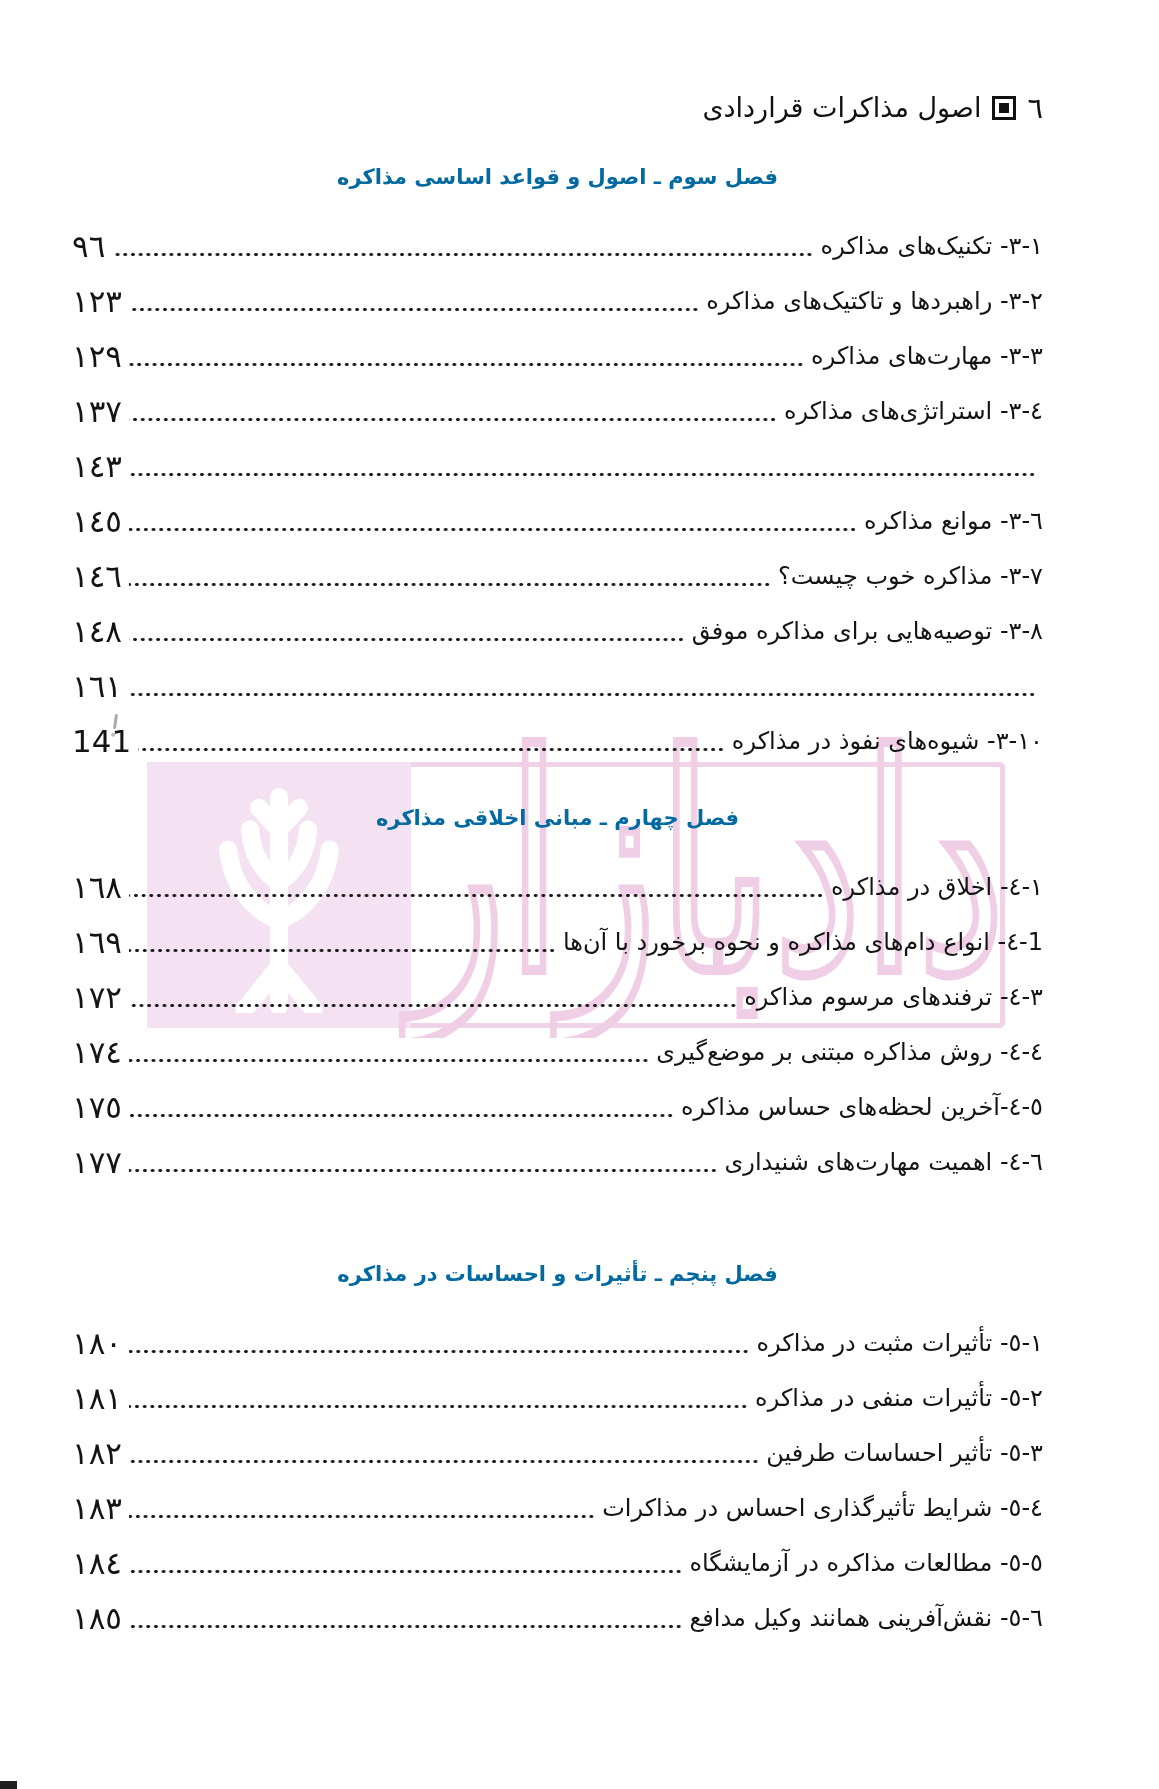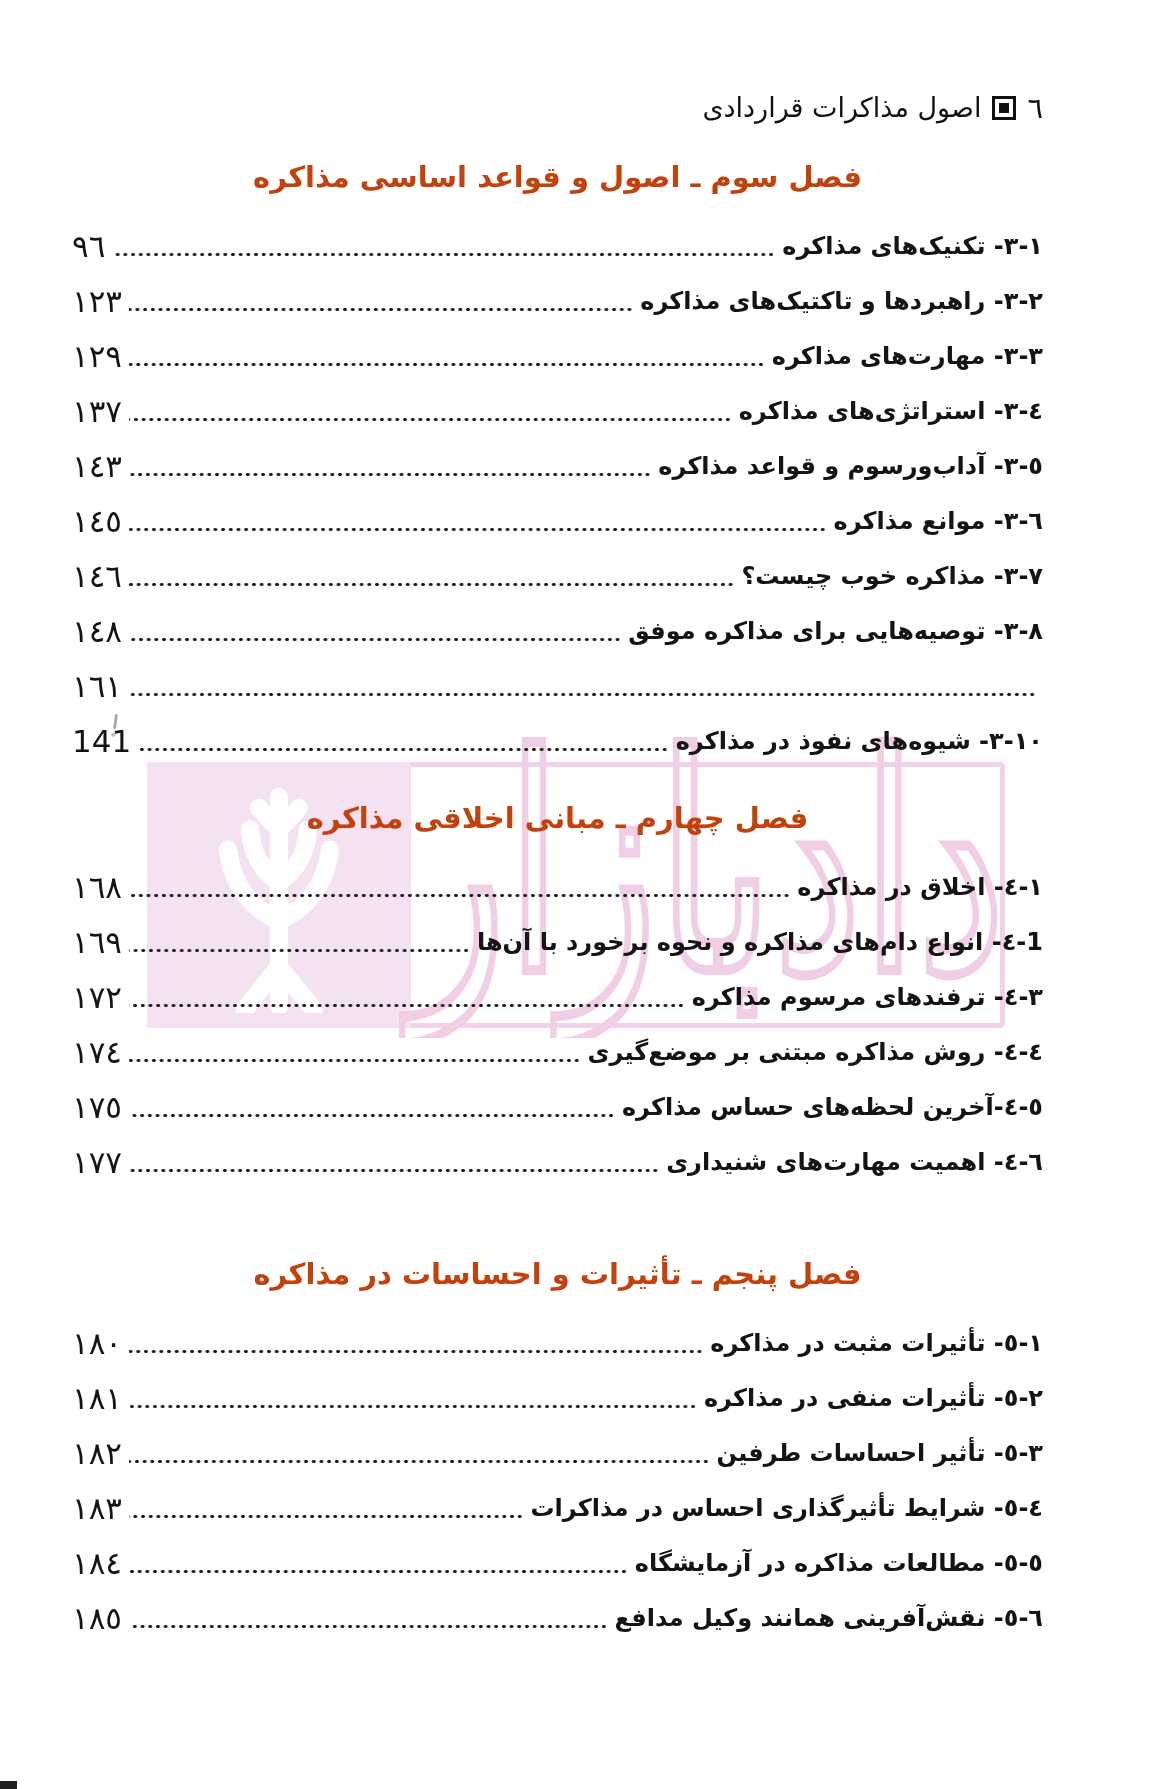"فصل سوم ـ اصول و" .chapter-title { color: #c2410c -> #0369a1; font-size: 29px -> 21px }
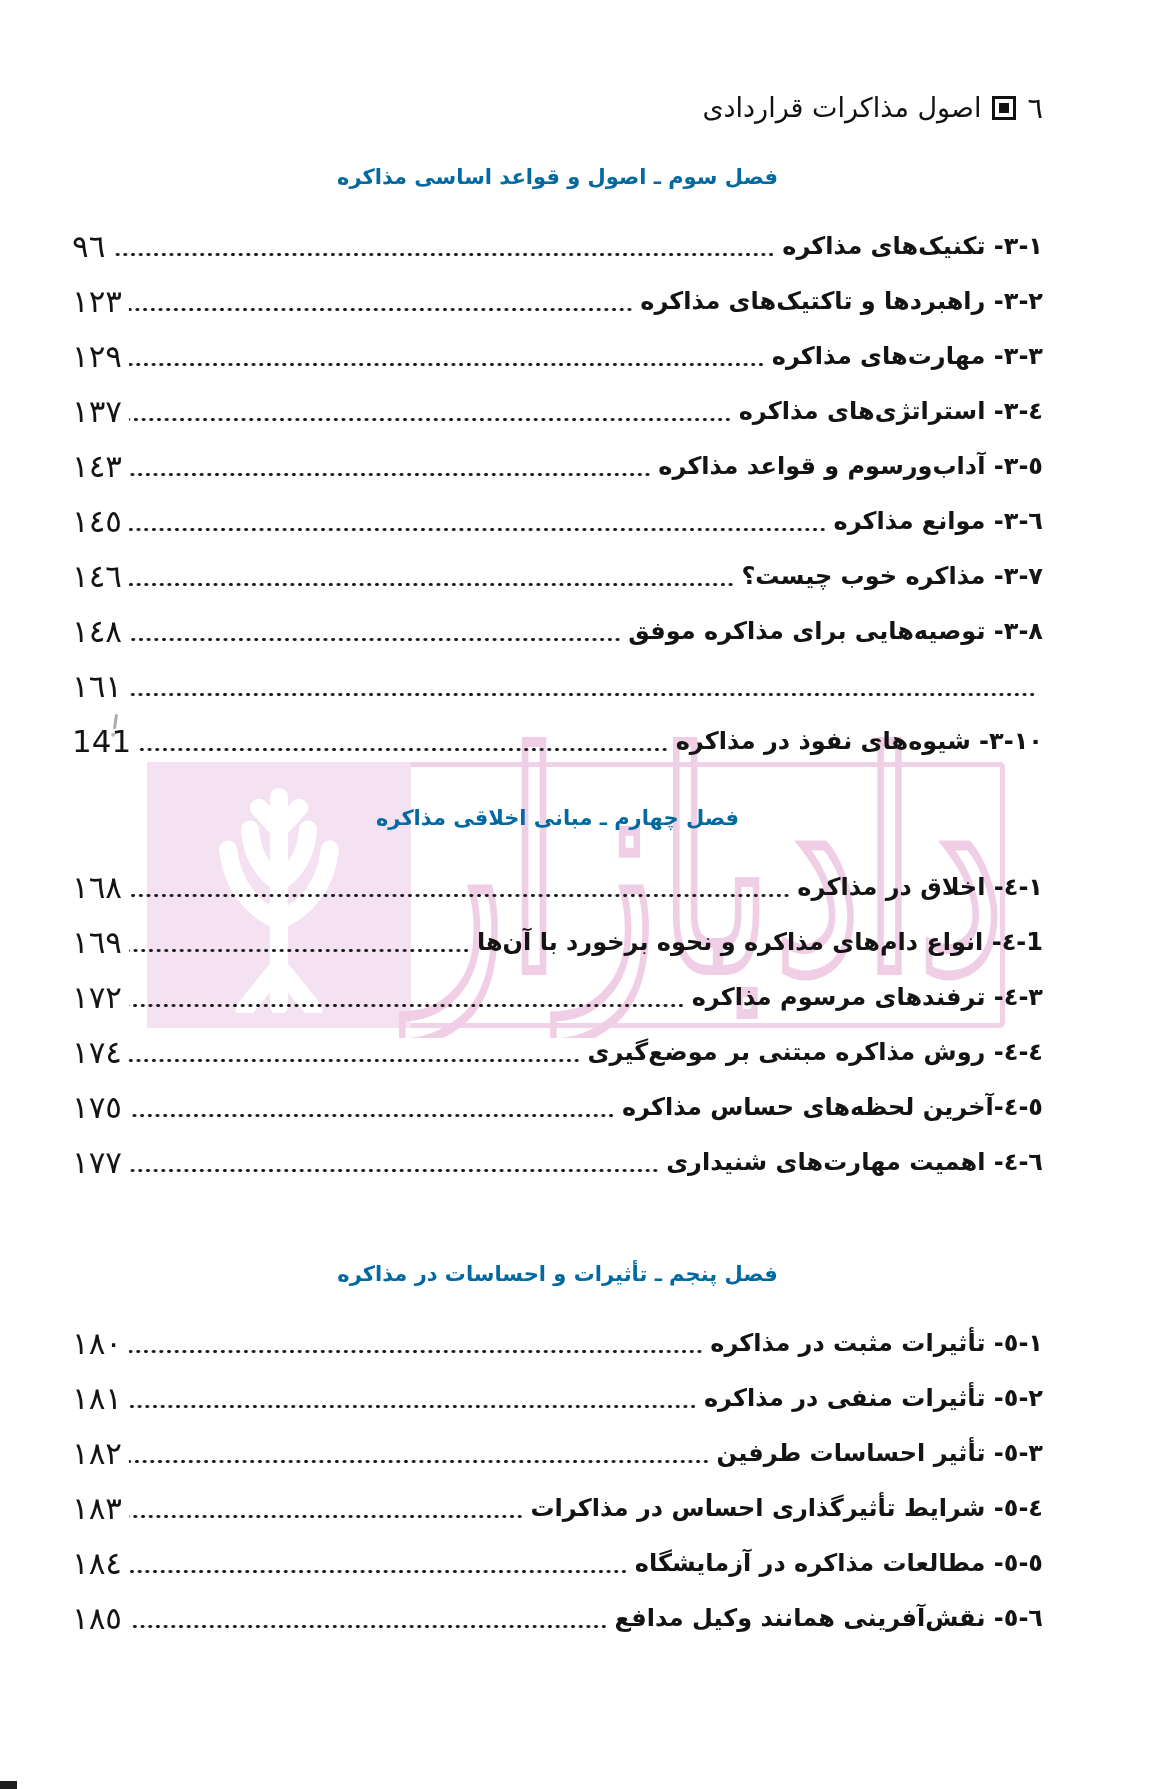"١-٣- تکنیک‌های مذاکره" .entry-label { font-weight: bold -> none }
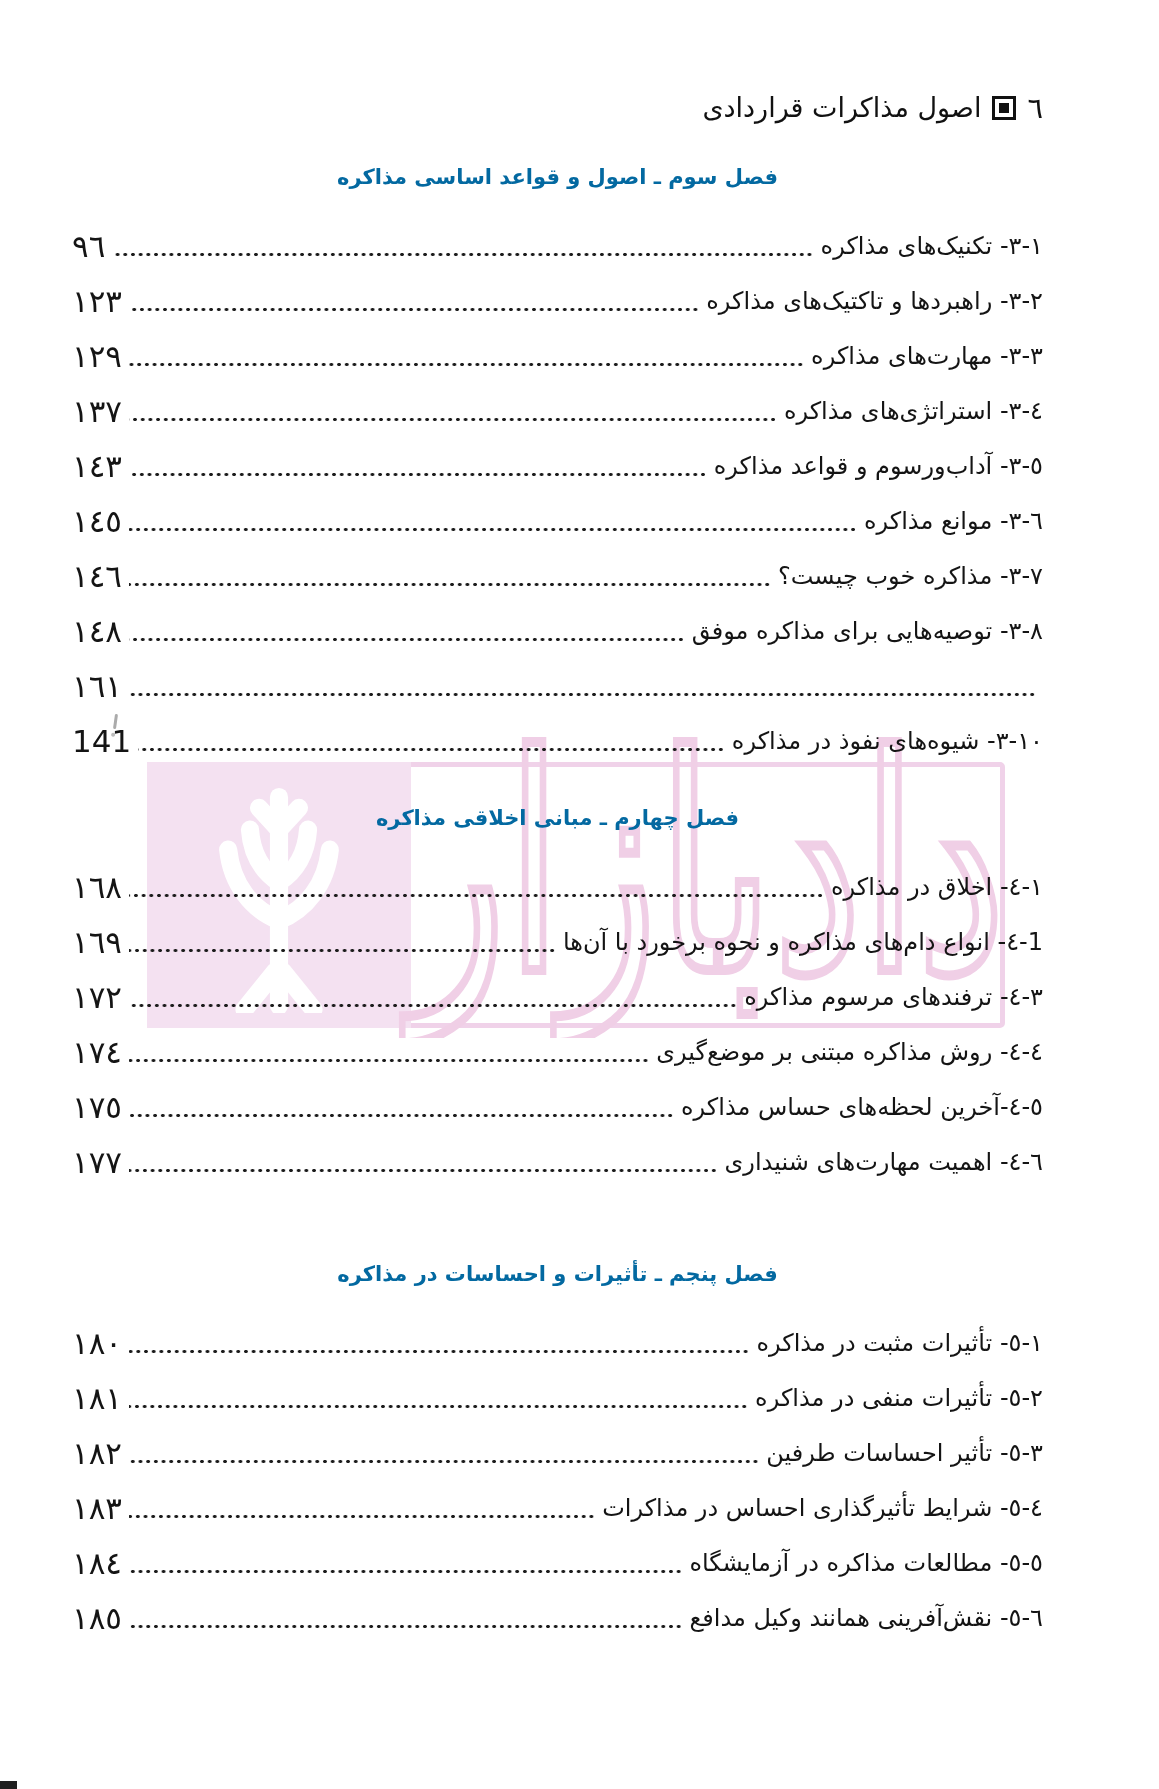"٥-٣- آدابورسوم و قواعد مذاکره" span.entry-label { html: <span>٥-٣- آداب‌ورسوم و قواعد مذاکره</span> -> none }
